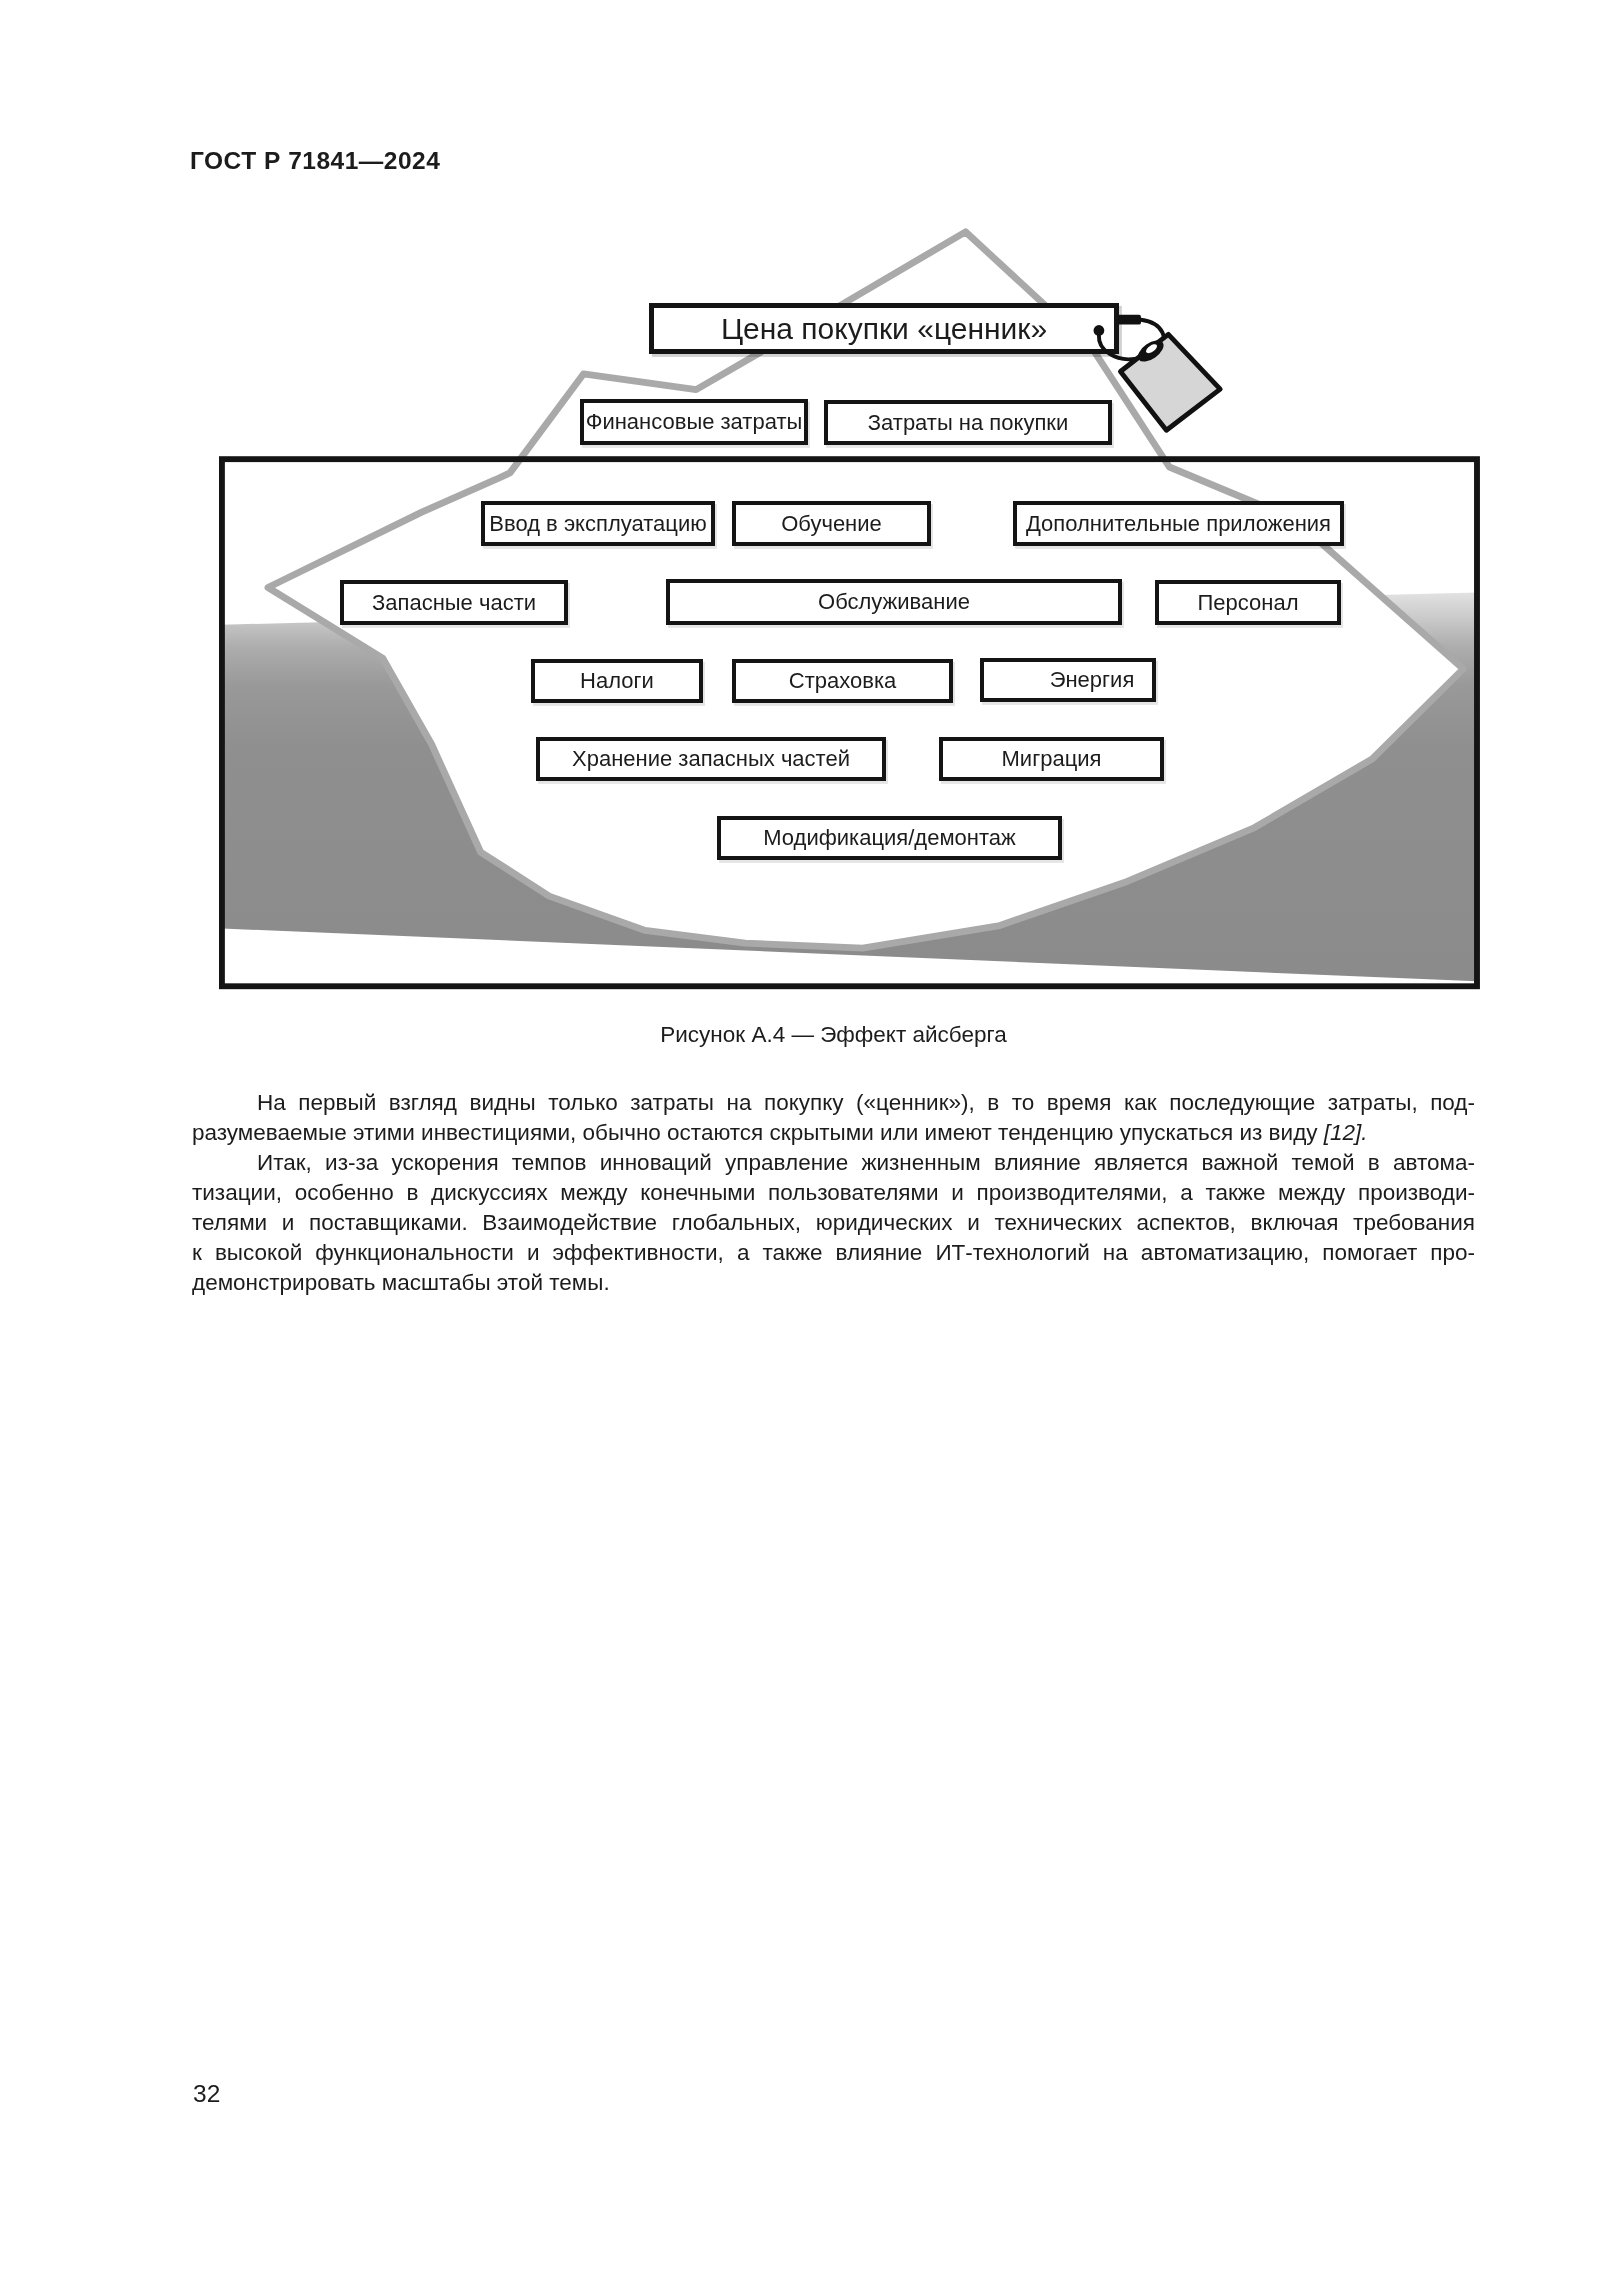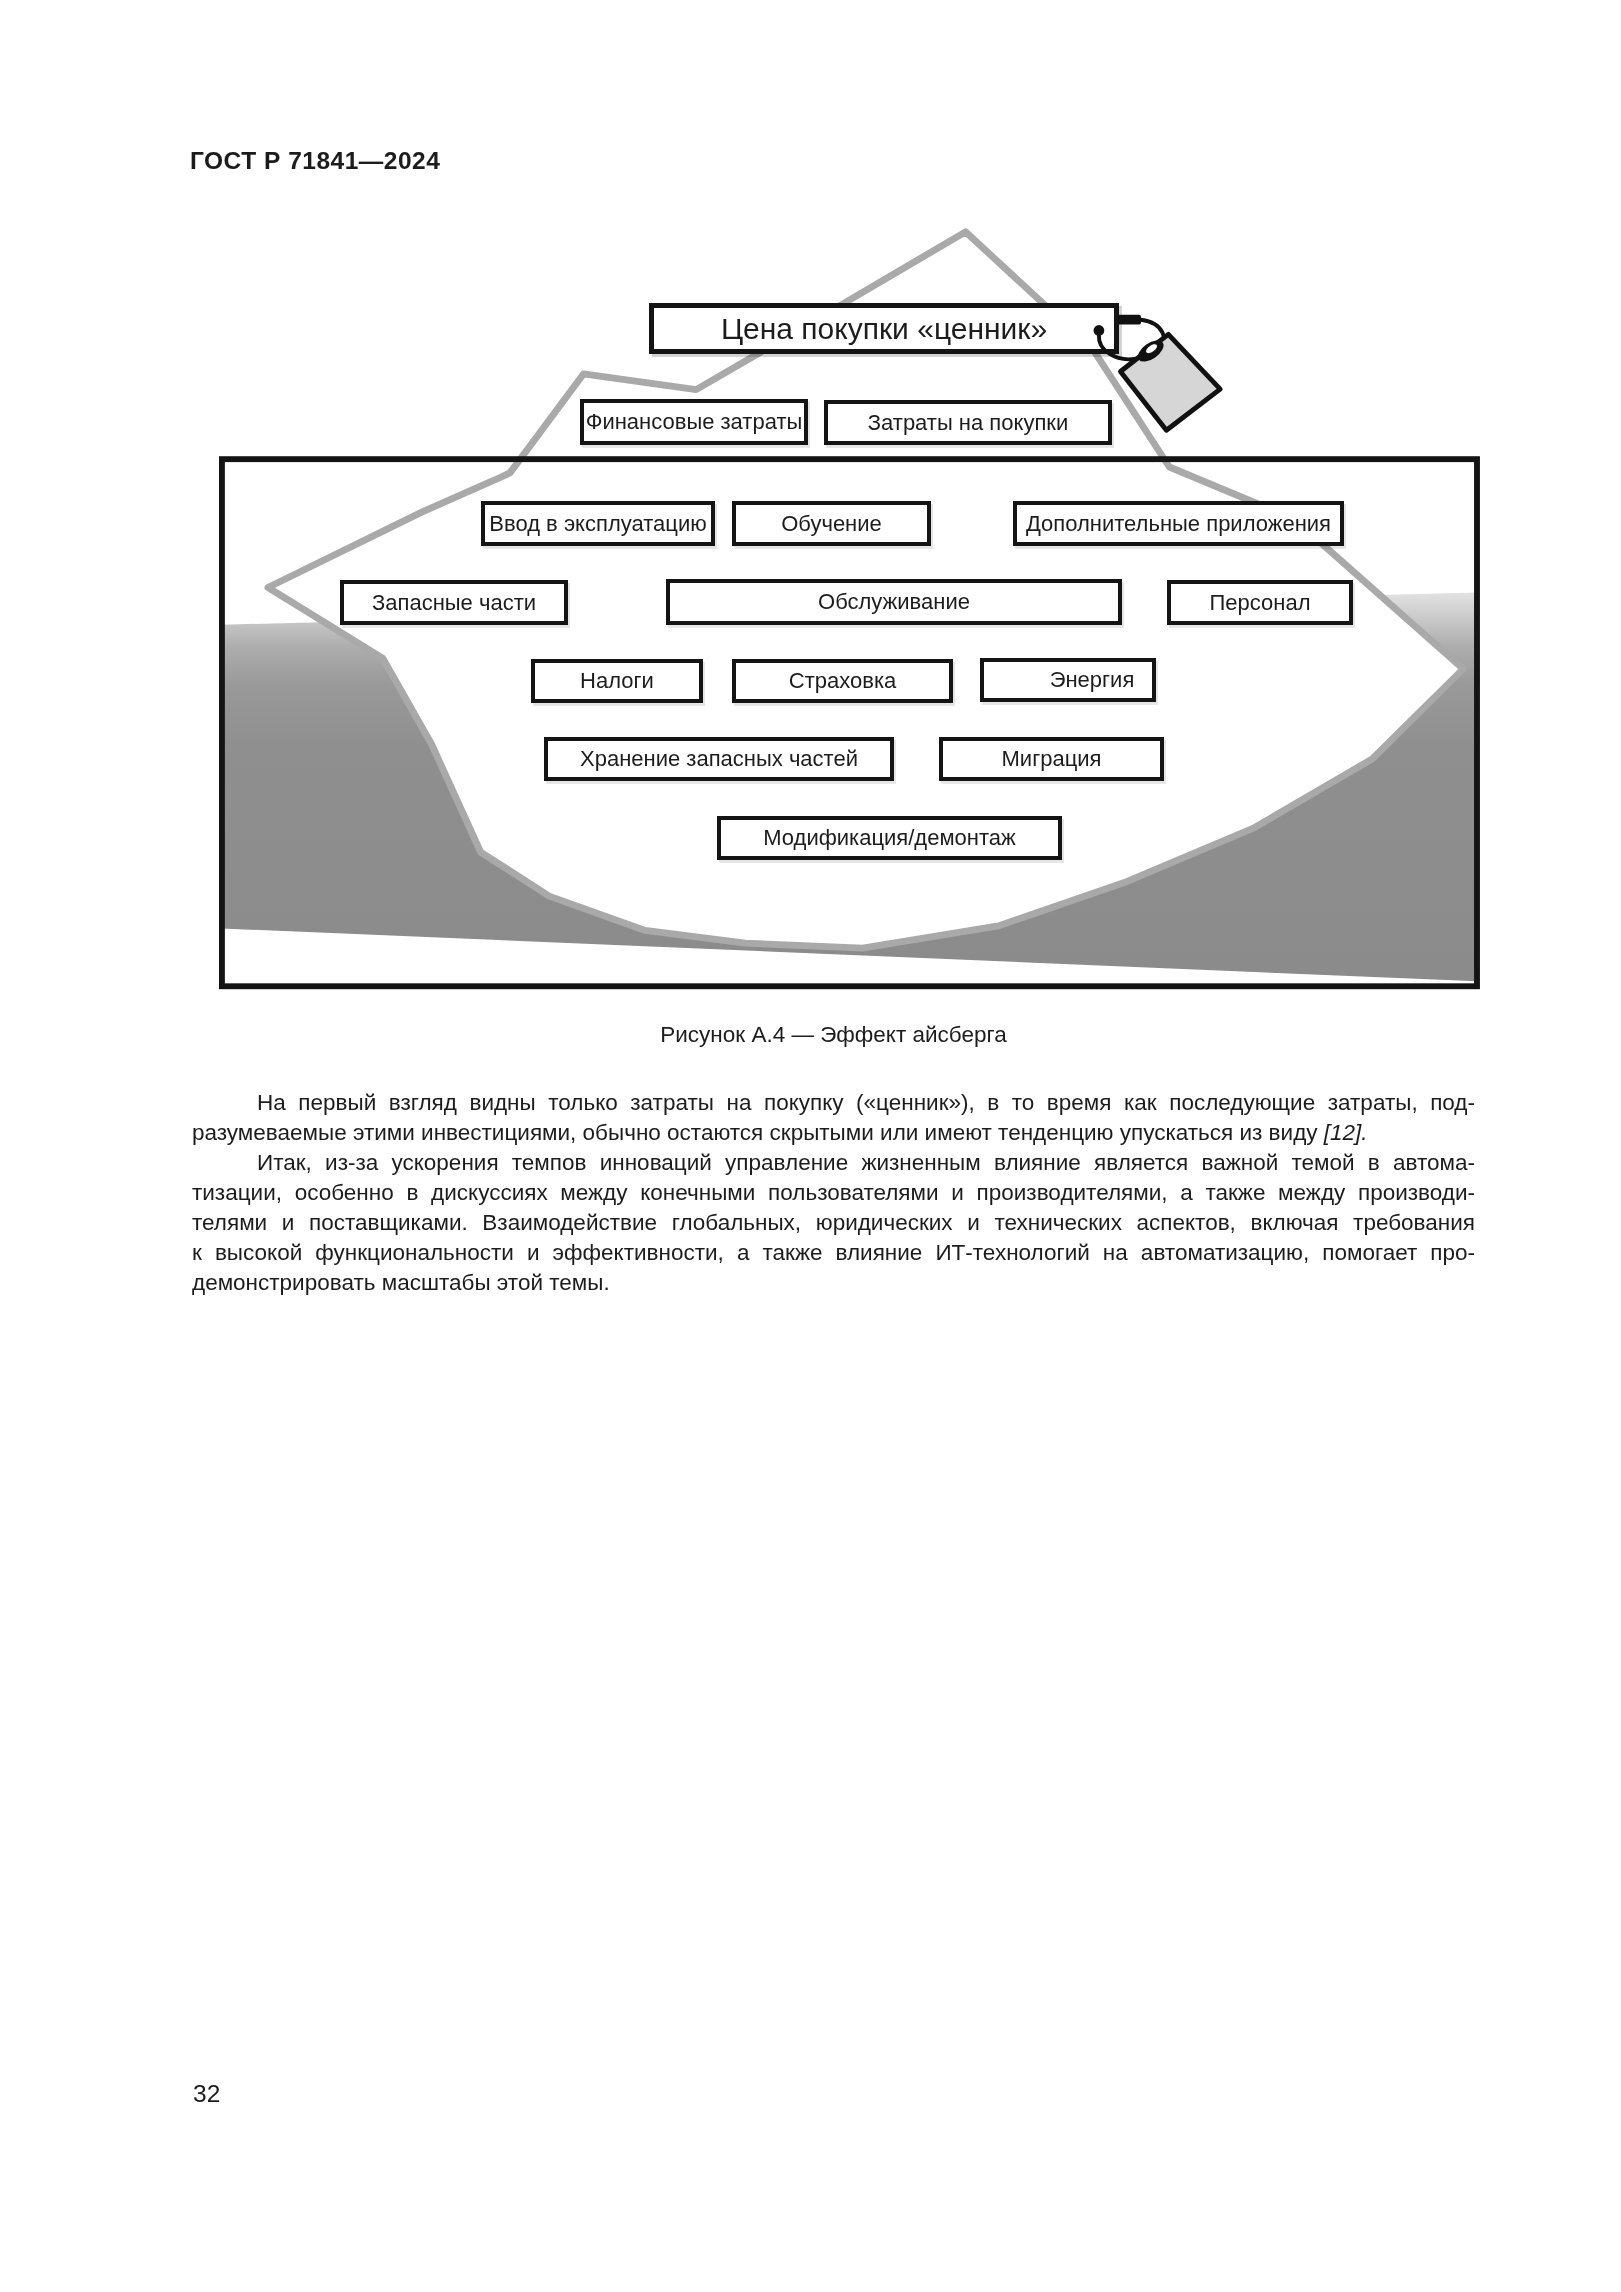"Персонал" .b-pers { margin-left: 12px -> none }
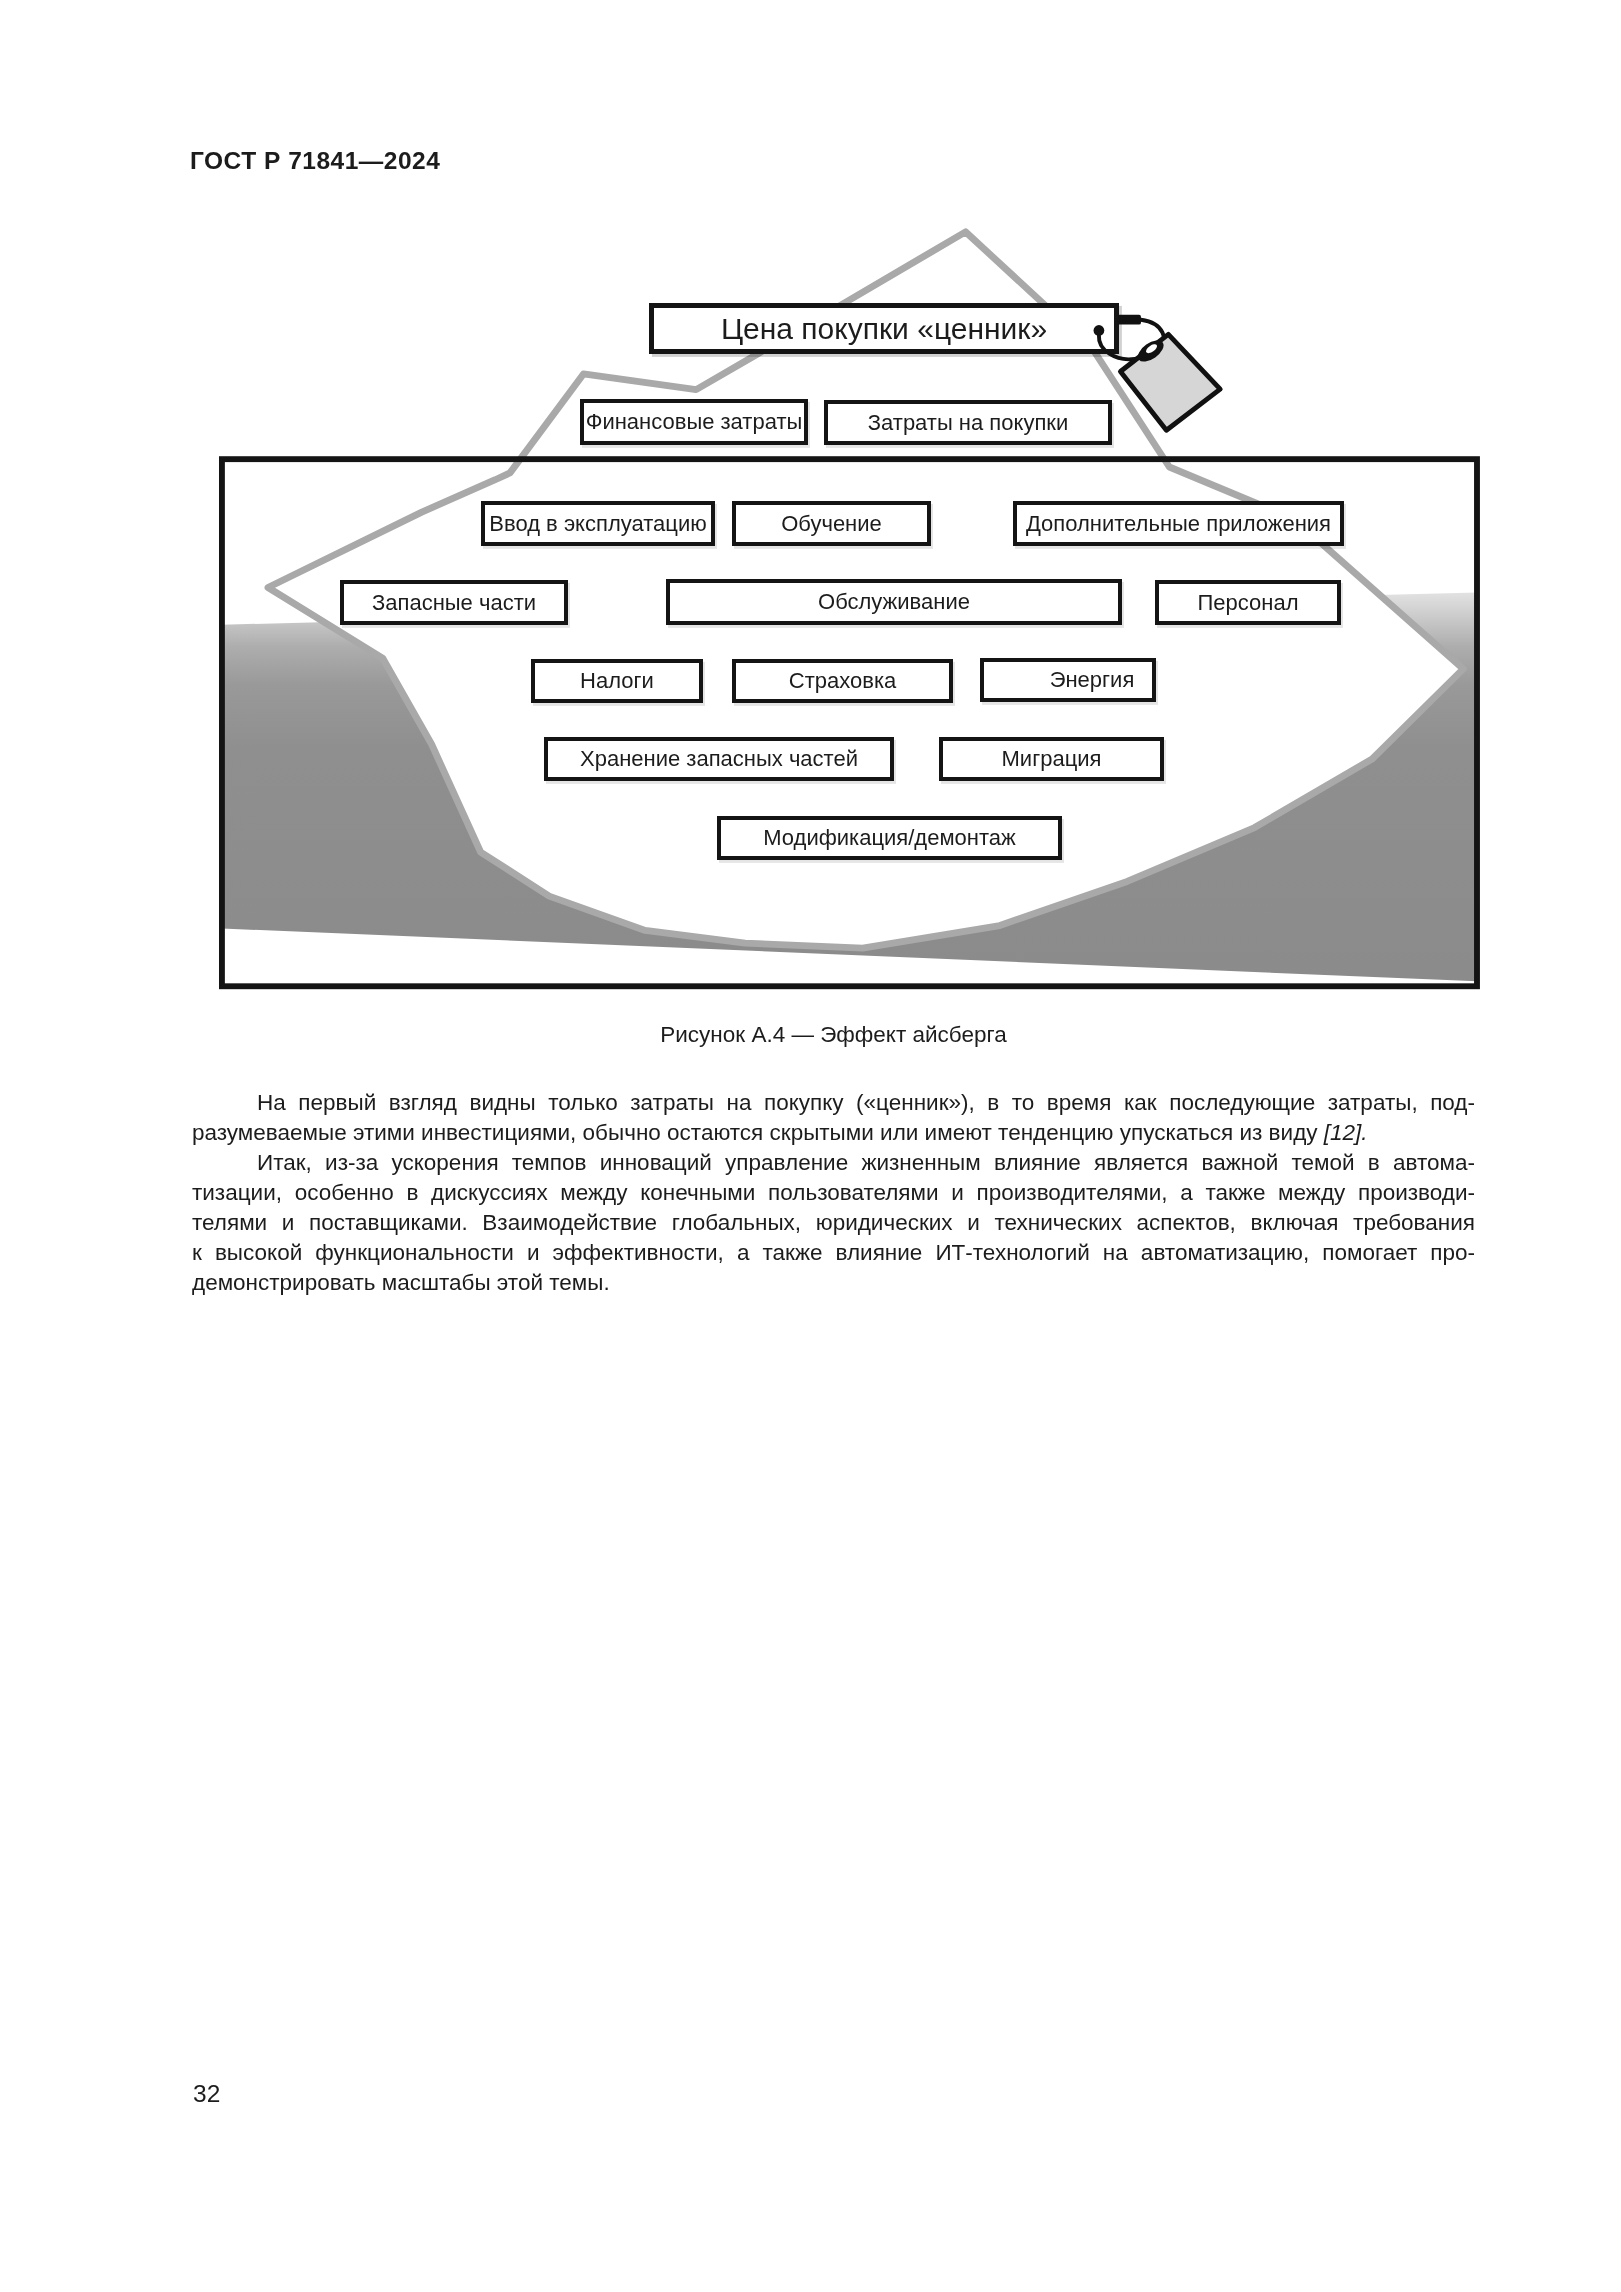"Хранение запасных частей" .b-store { margin-left: 8px -> none }
